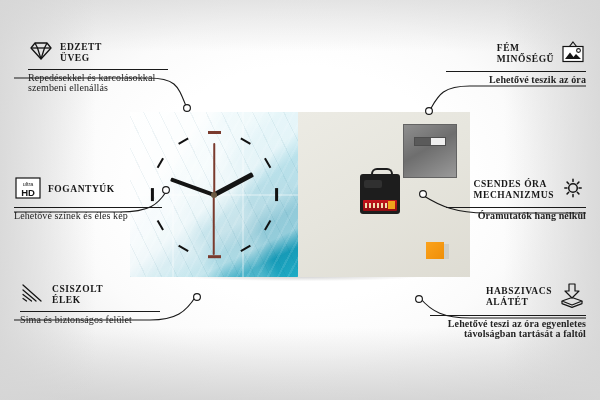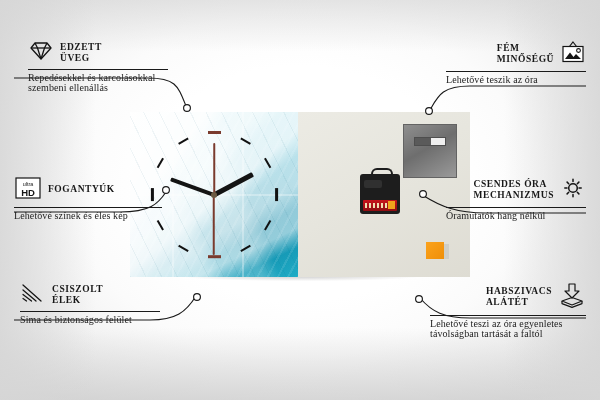"Lehetővé teszik az óra" .co-right .co-desc { font-weight: none -> bold; text-align: left -> right }
